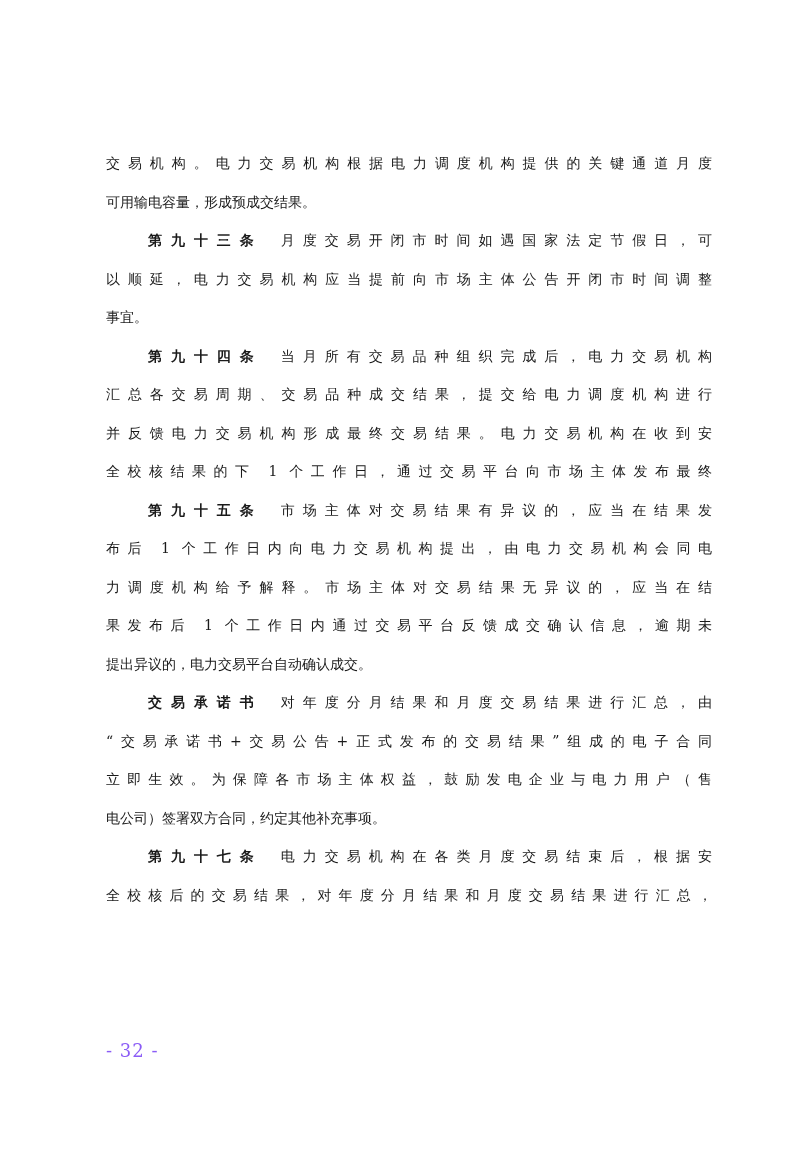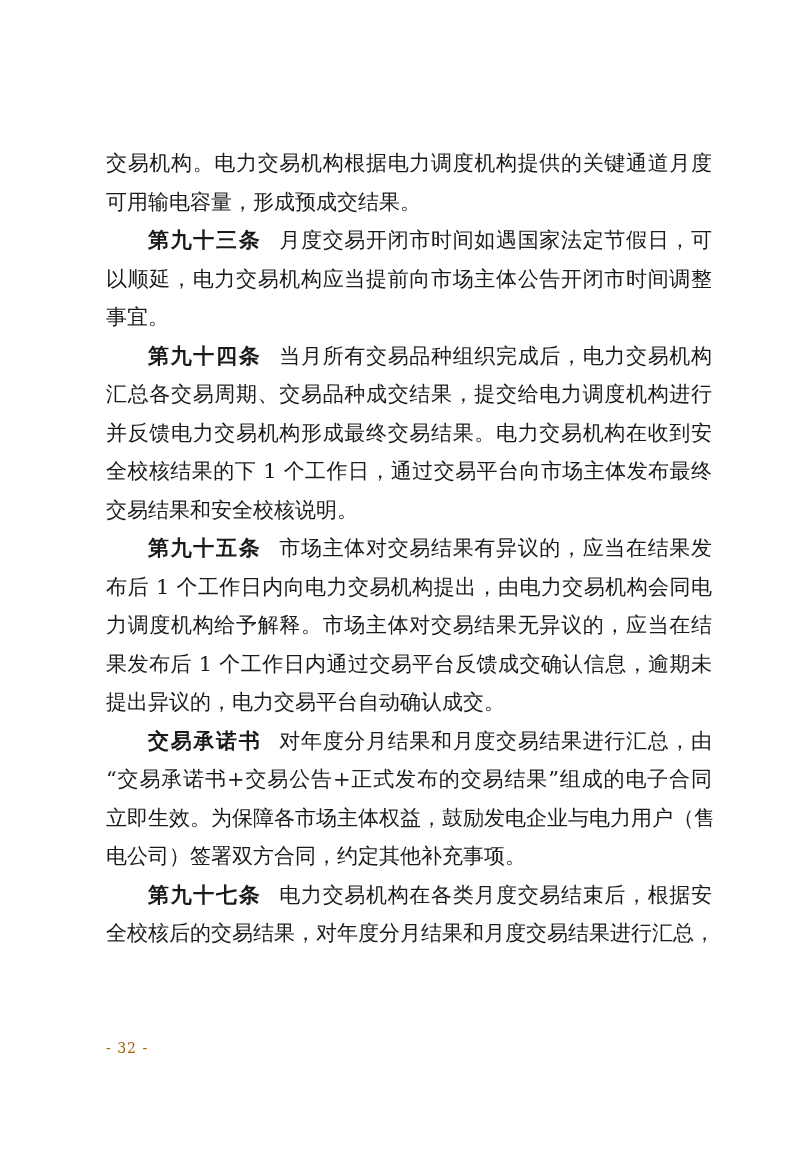"交易机构。电力交易机构根据电力调度机构提供的关键通道月度" .line { font-size: 21px -> 14px }
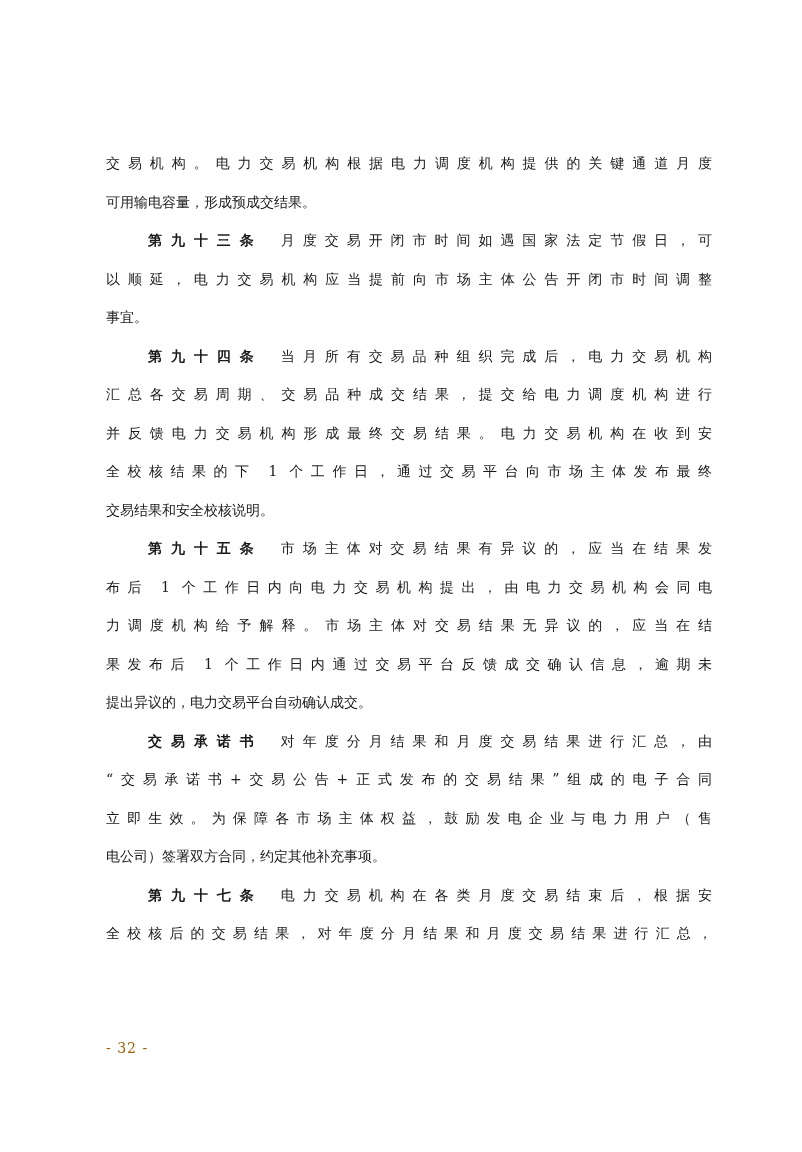"交易结果和安全校核说明。" div.line { html: <div>交易结果和安全校核说明。</div> -> none }
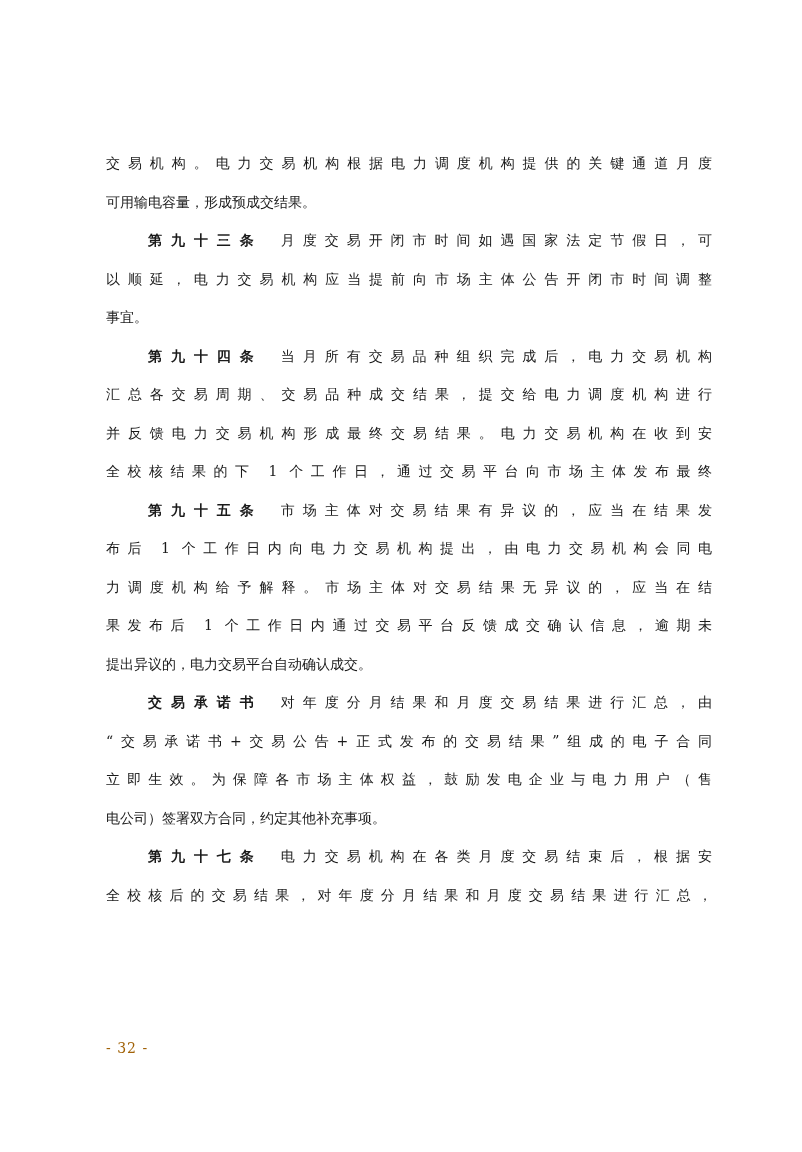"- 32 -" .page-number { color: #a16207 -> #8b5cf6; font-size: 14px -> 18px }
